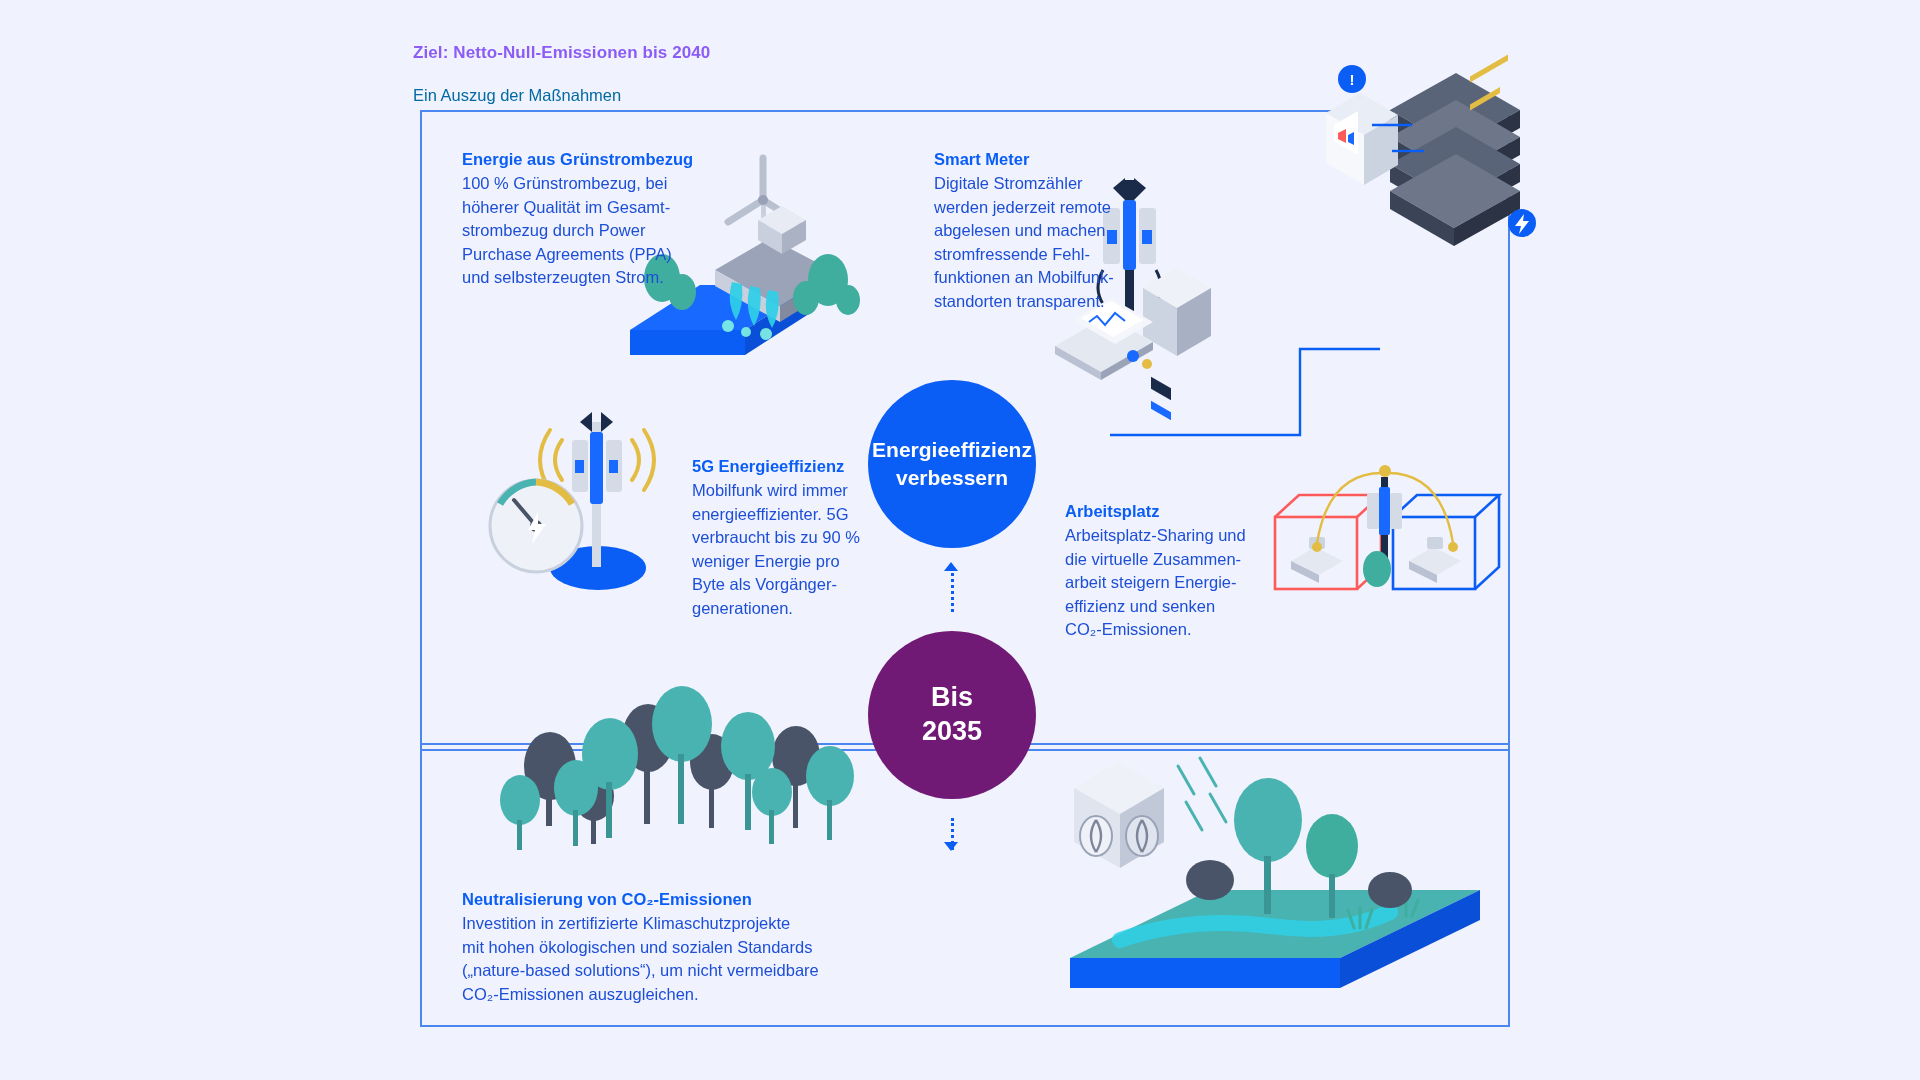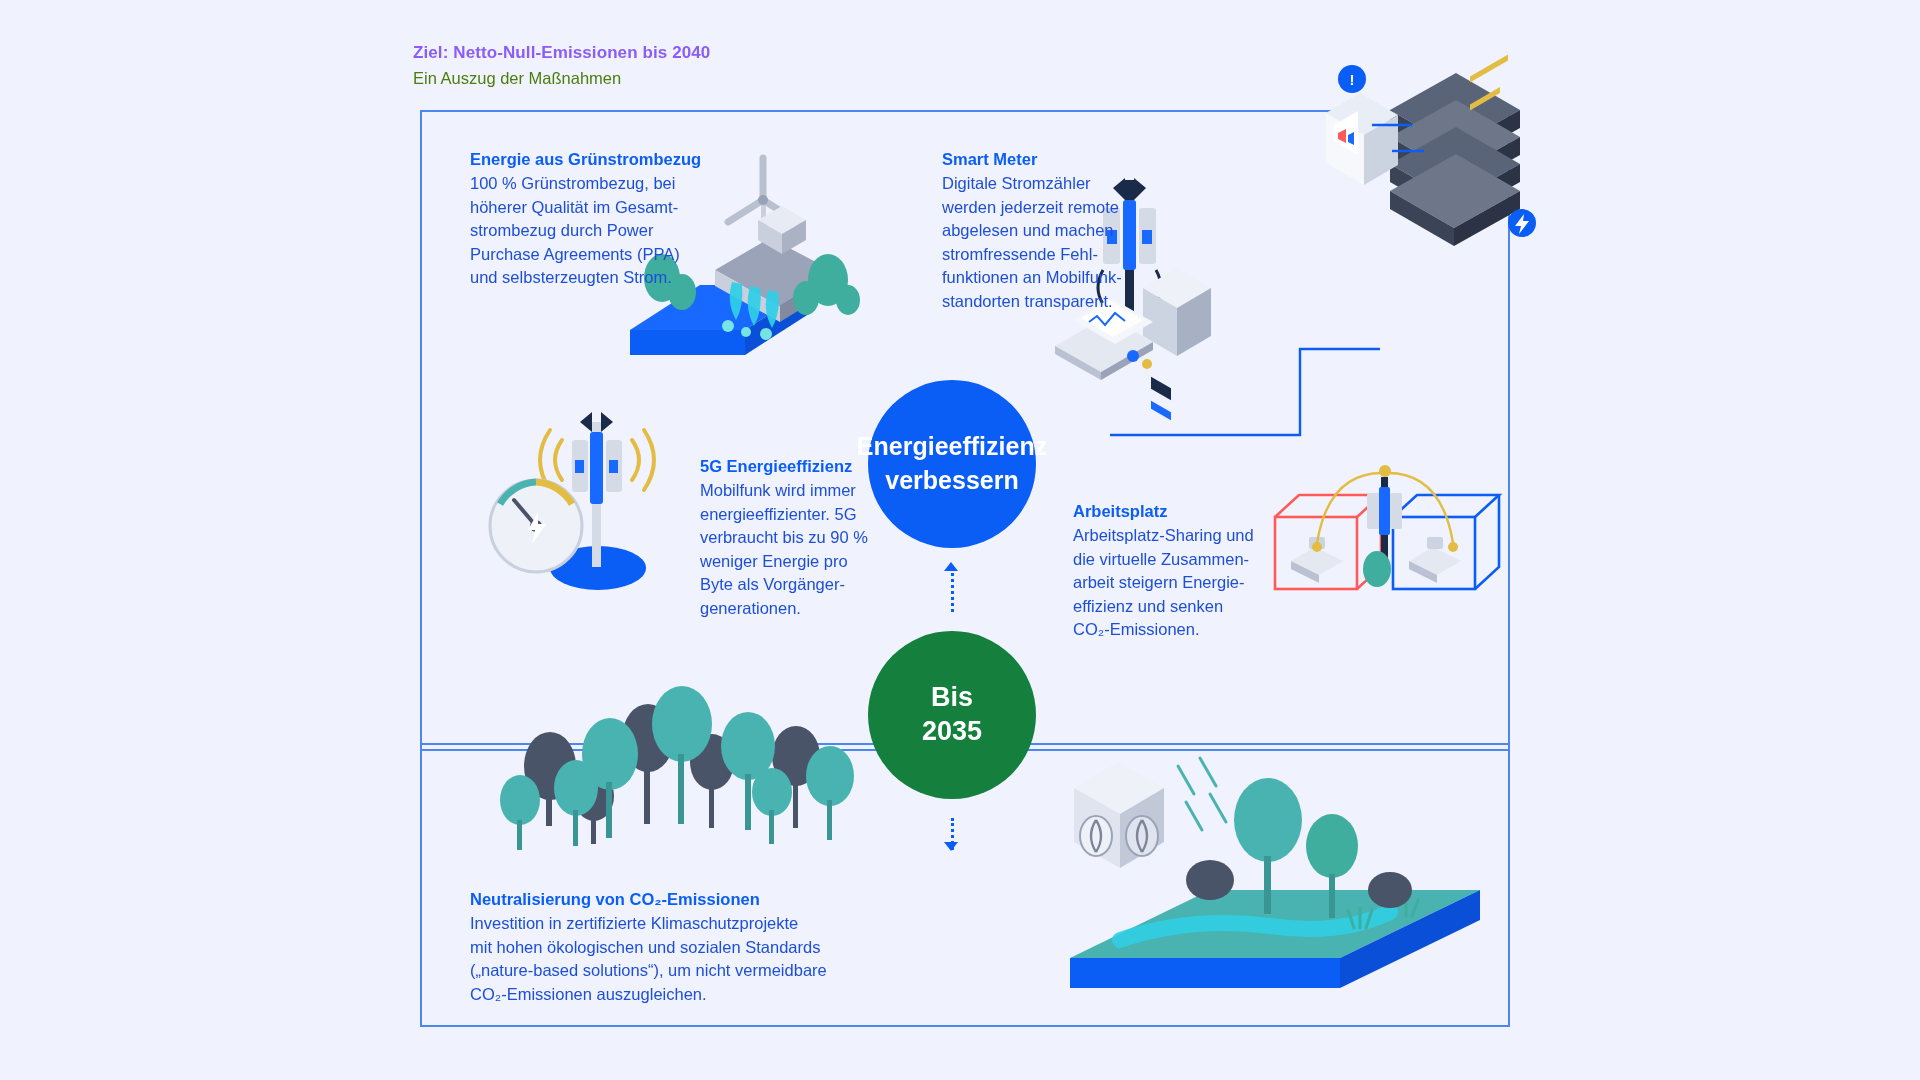"Ein Auszug der Maßnahmen" .hdr-sub { color: #4d7c0f -> #0369a1; margin-top: 4px -> 21px }
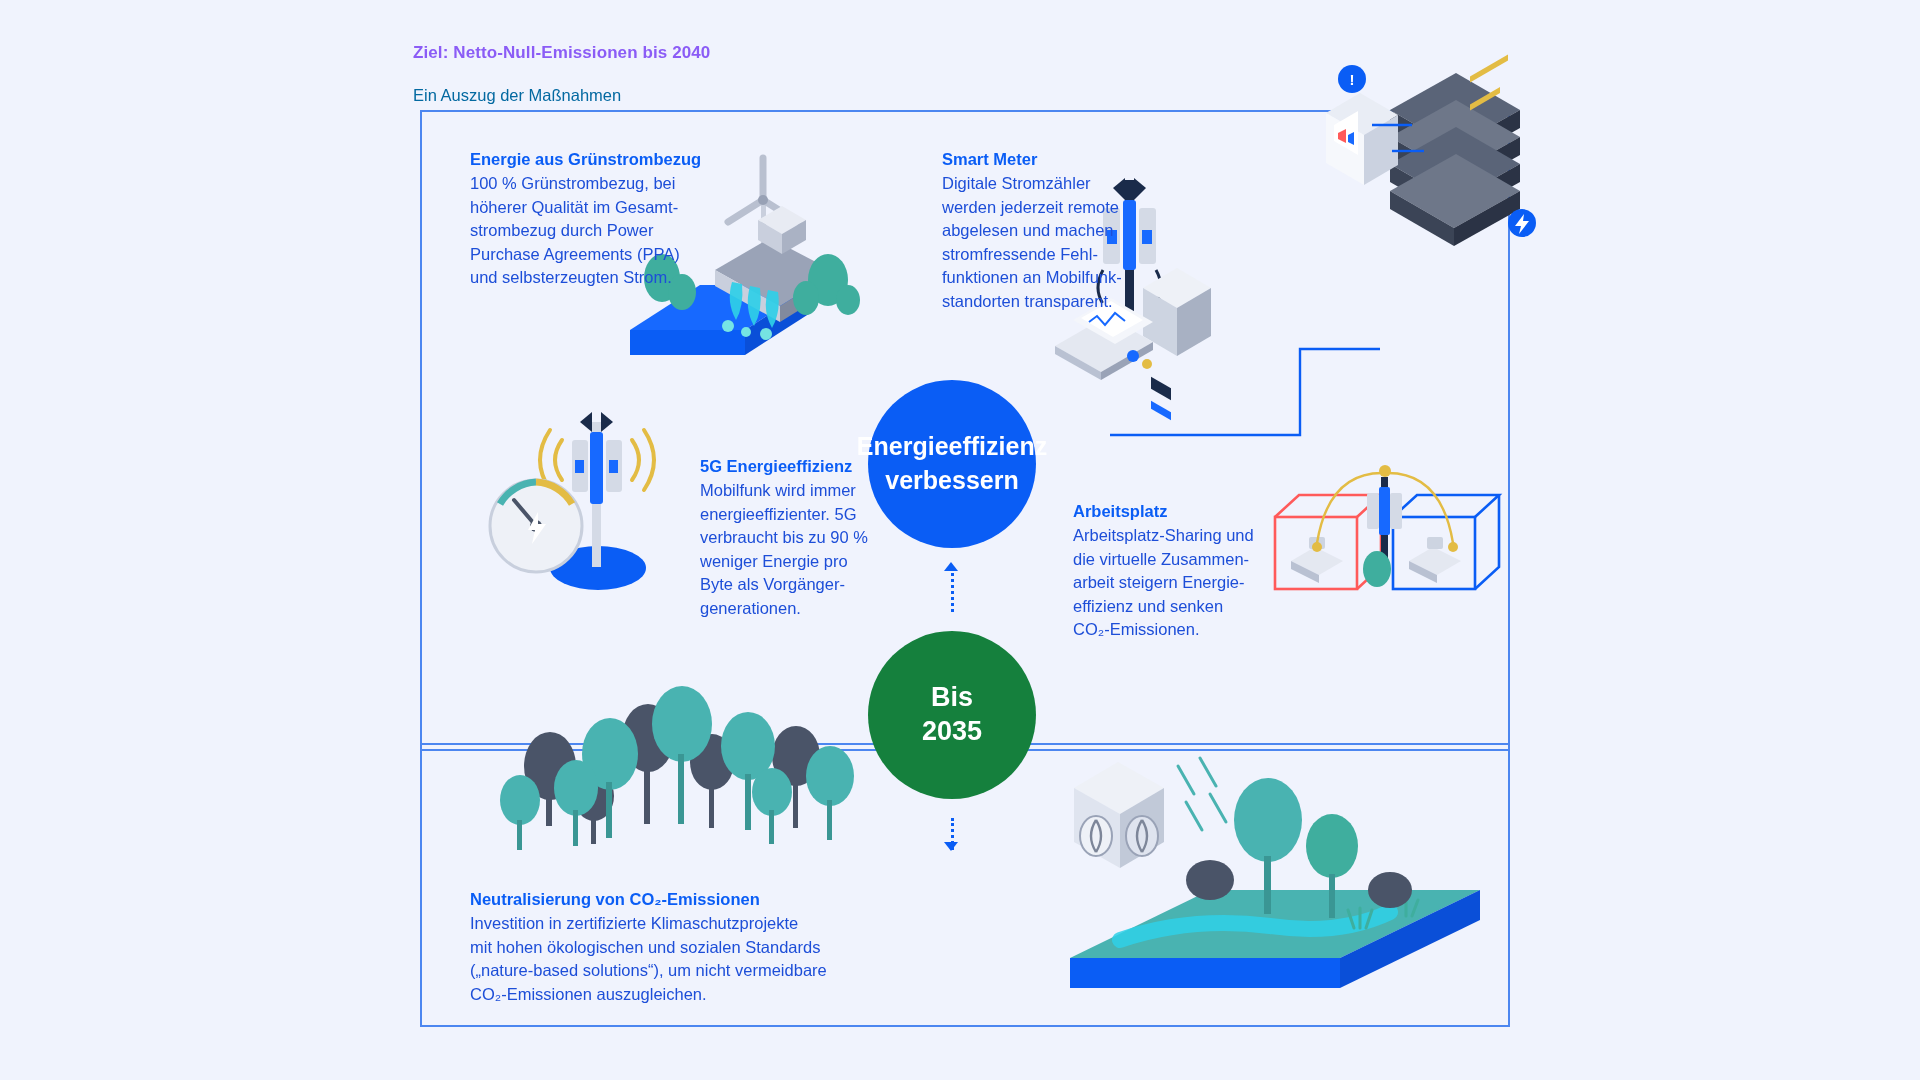"Energie aus Grünstrombezug" .block { margin-left: 8px -> none }
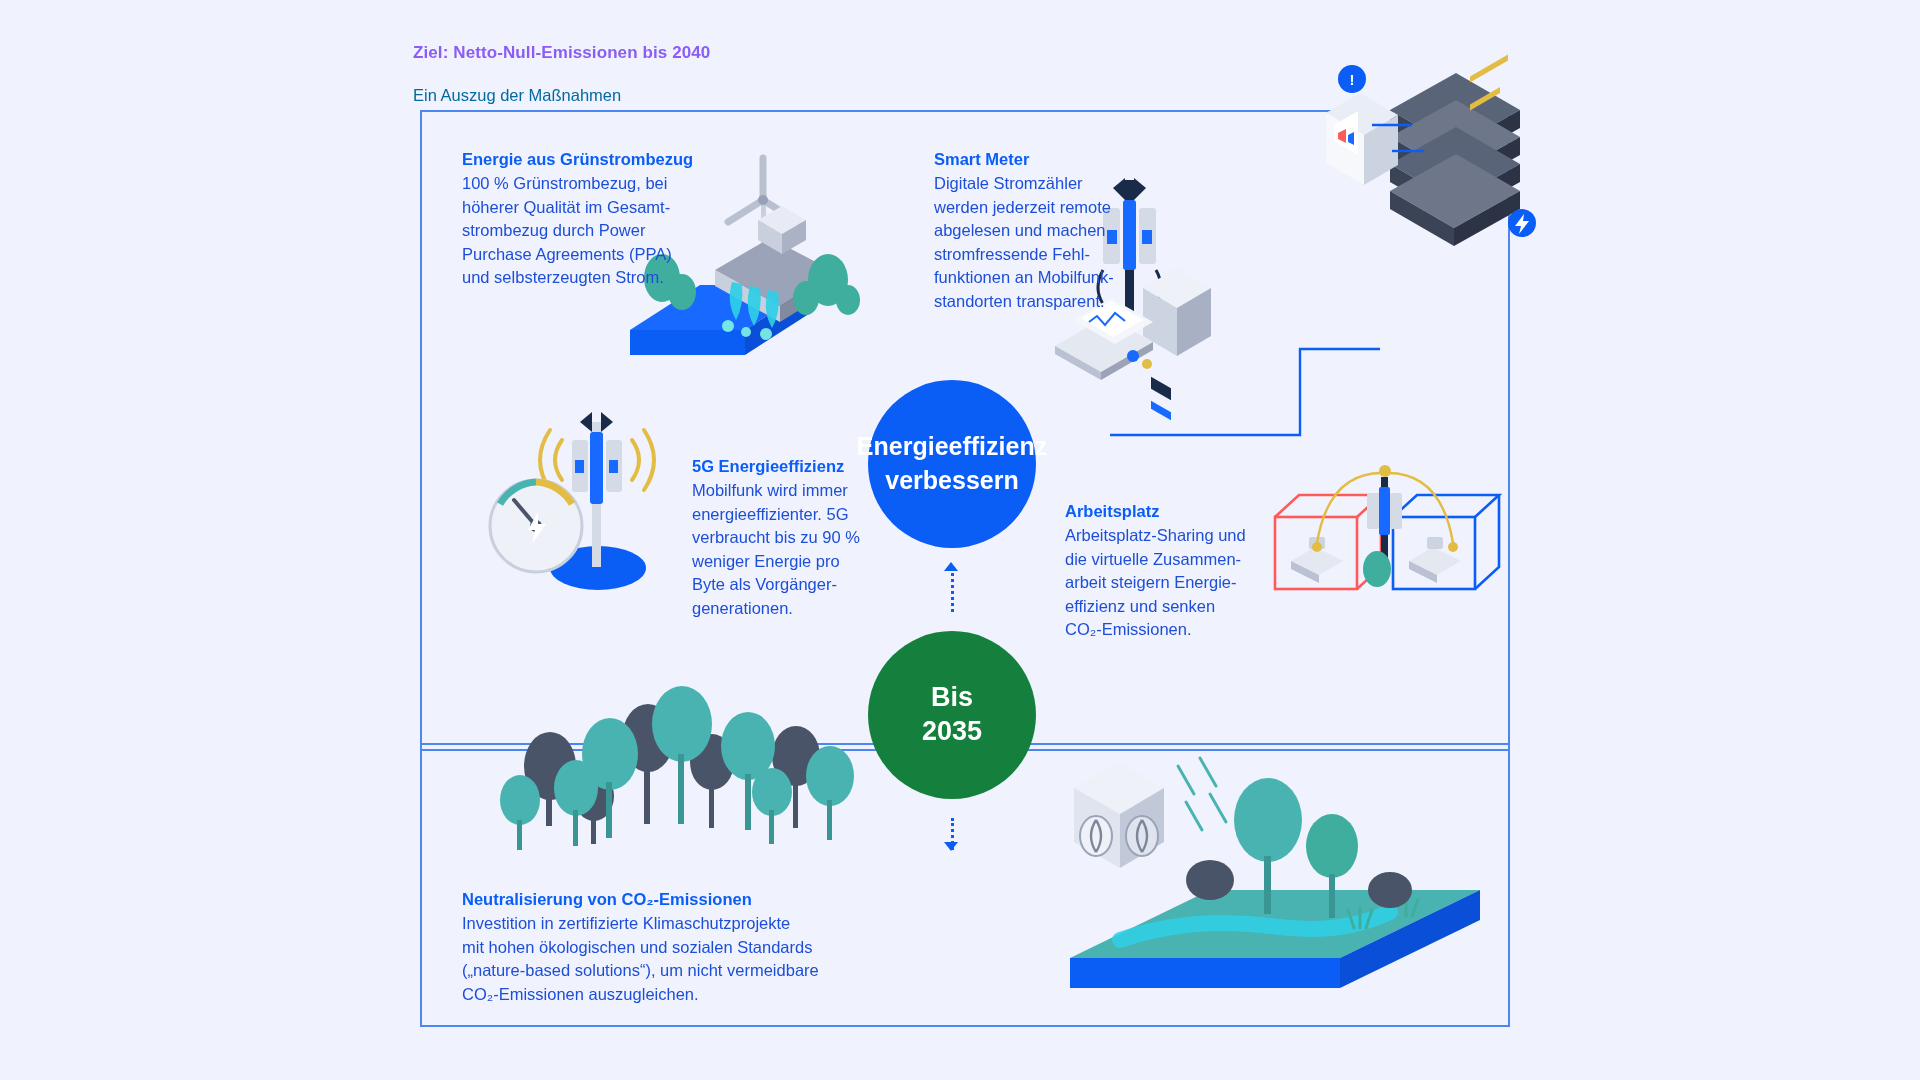"Energieeffizienz" .circ { font-size: 25px -> 21px }
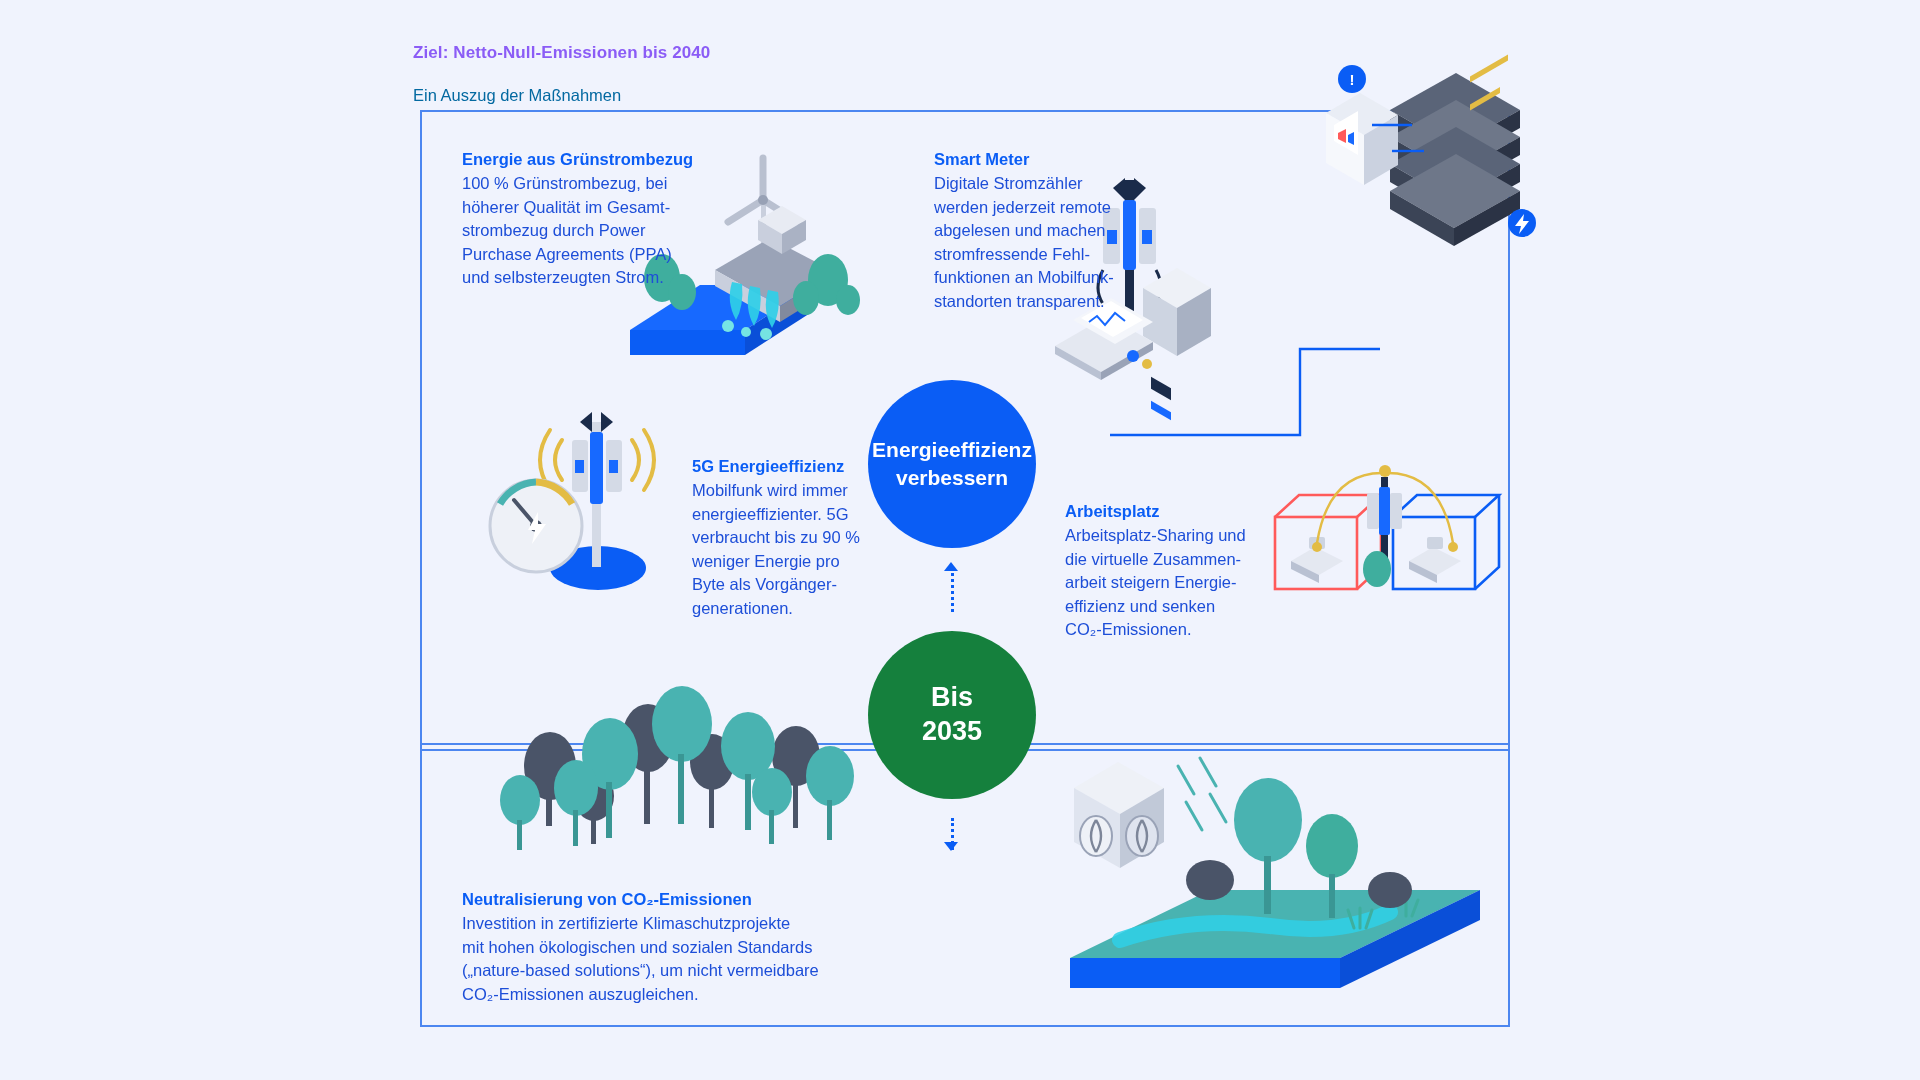"Bis" #circle-bis { background: #15803d -> #701a75 }
